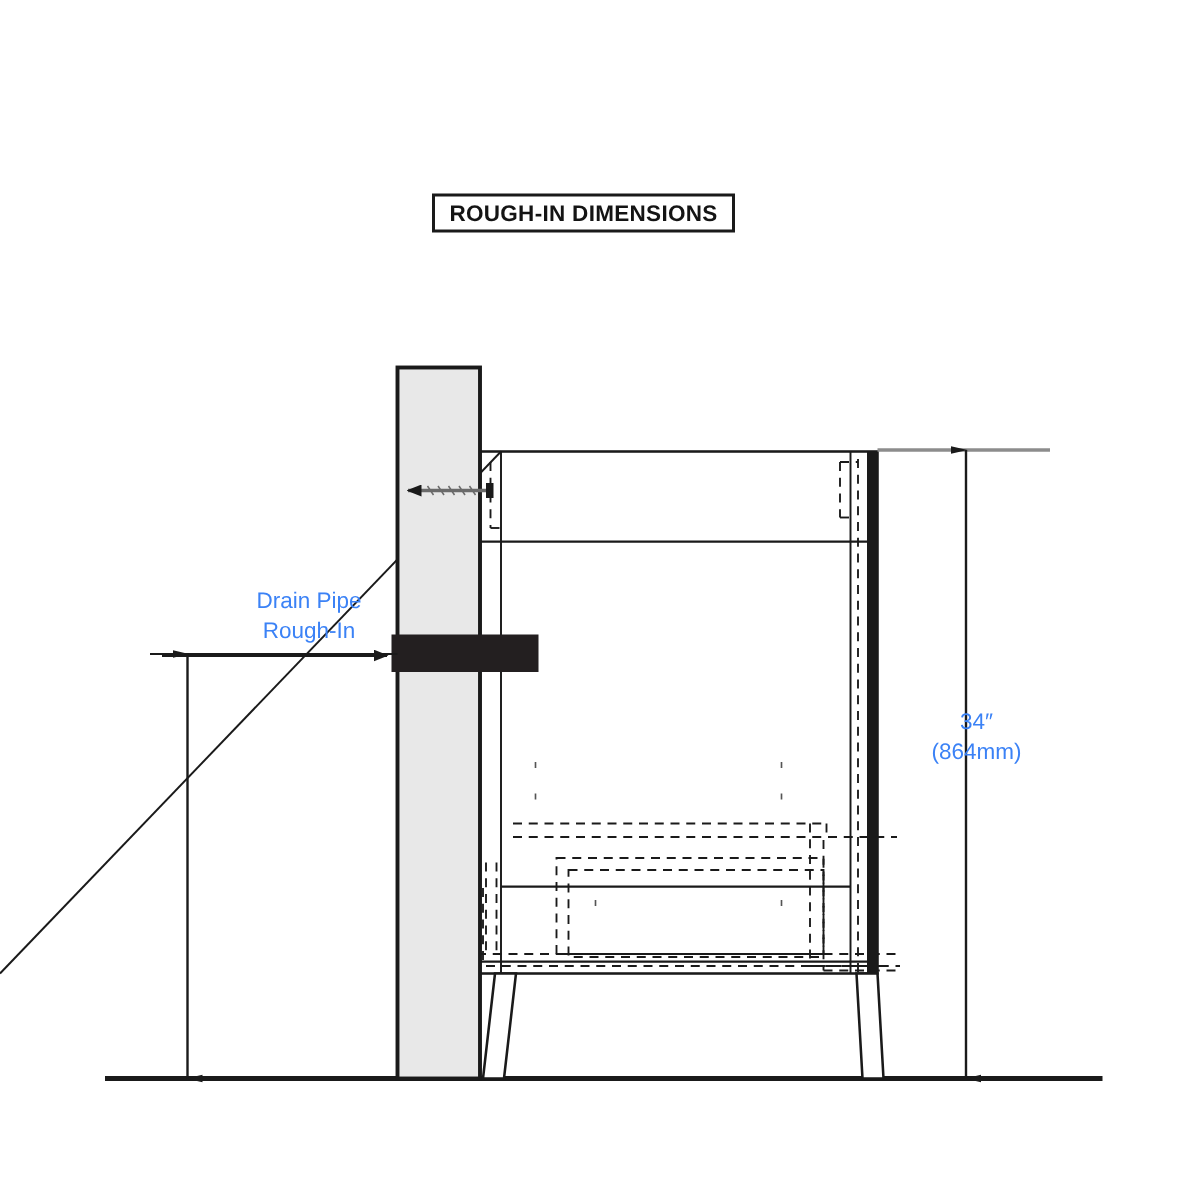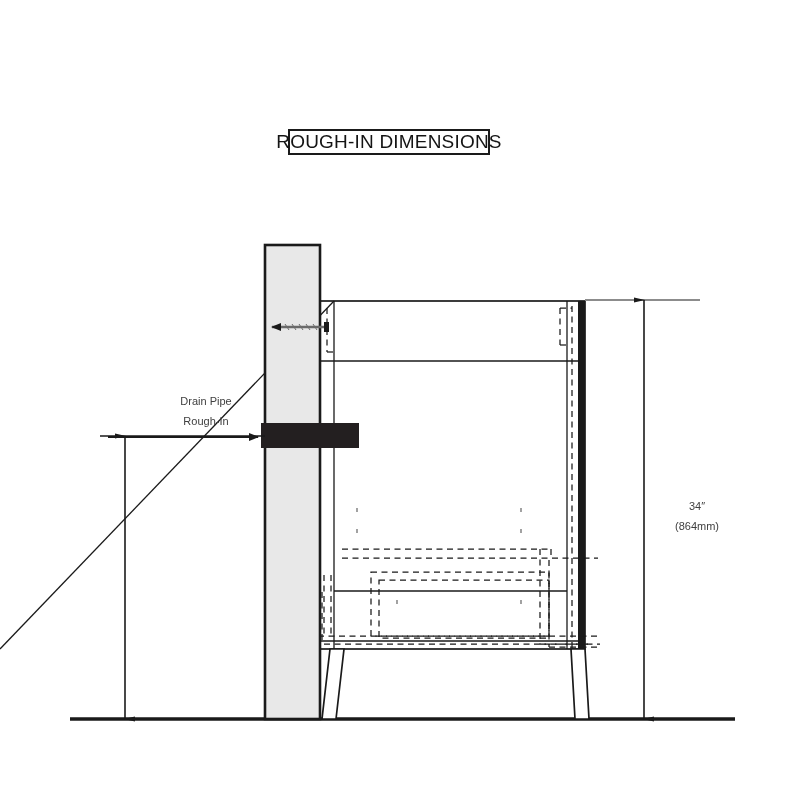"ROUGH-IN DIMENSIONS" .title-box .title-text { font-size: 19px -> 15px; font-weight: normal -> bold }
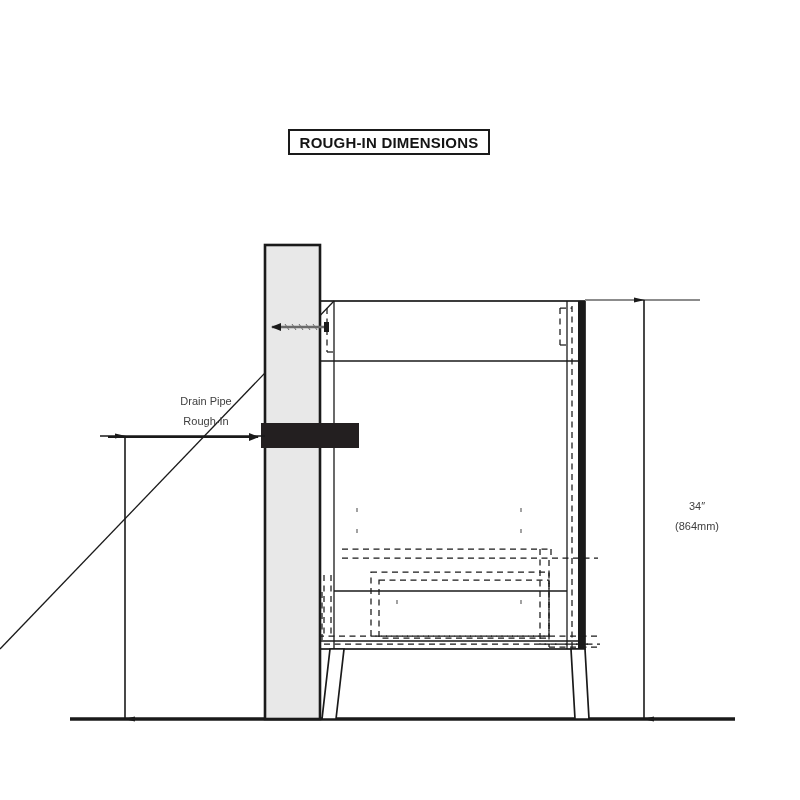"Drain Pipe" .label { color: #404040 -> #3b82f6; font-size: 11px -> 15px }
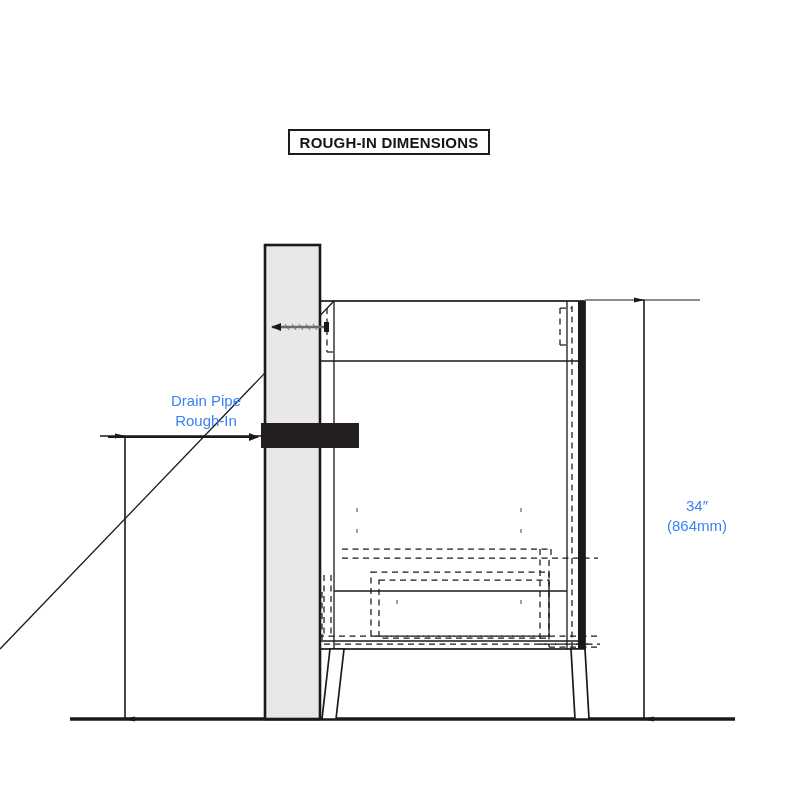"34″" #dim-right-label { left: 642px -> 596px; margin-top: 24px -> none }
